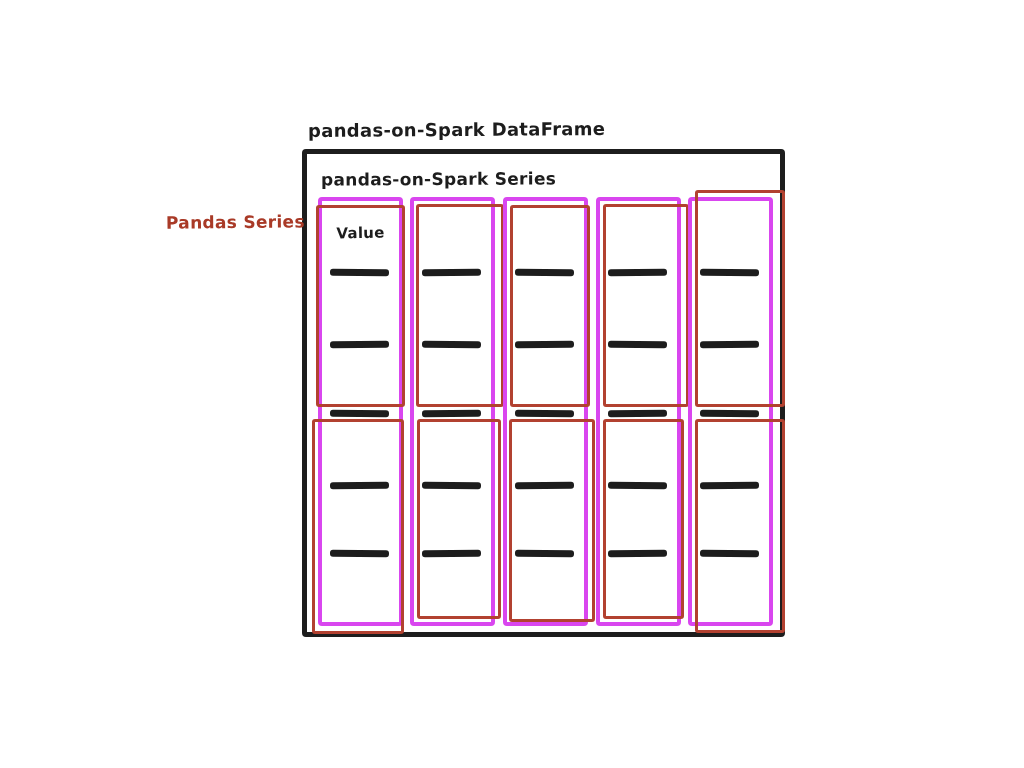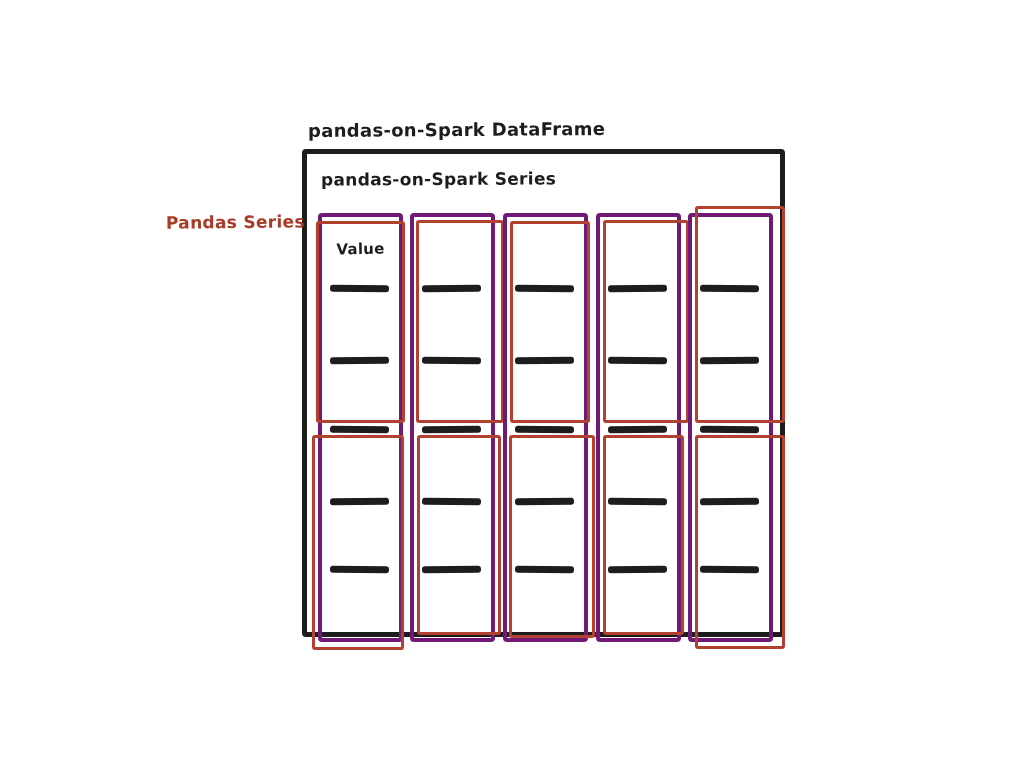"Value" .col { border: 4px solid #701a75 -> 4px solid #d946ef; top: 213px -> 197px }
